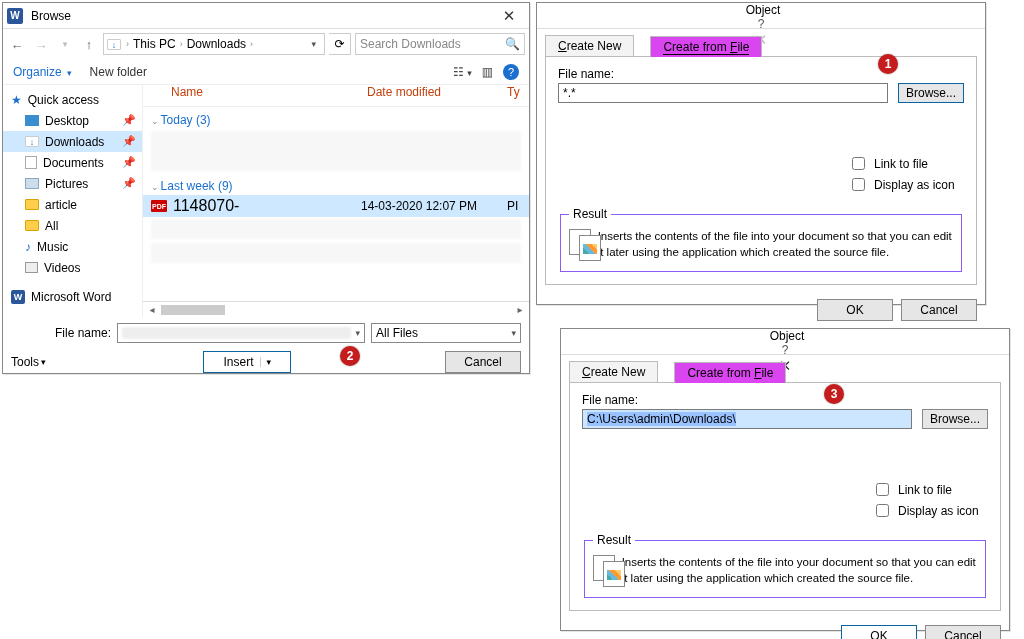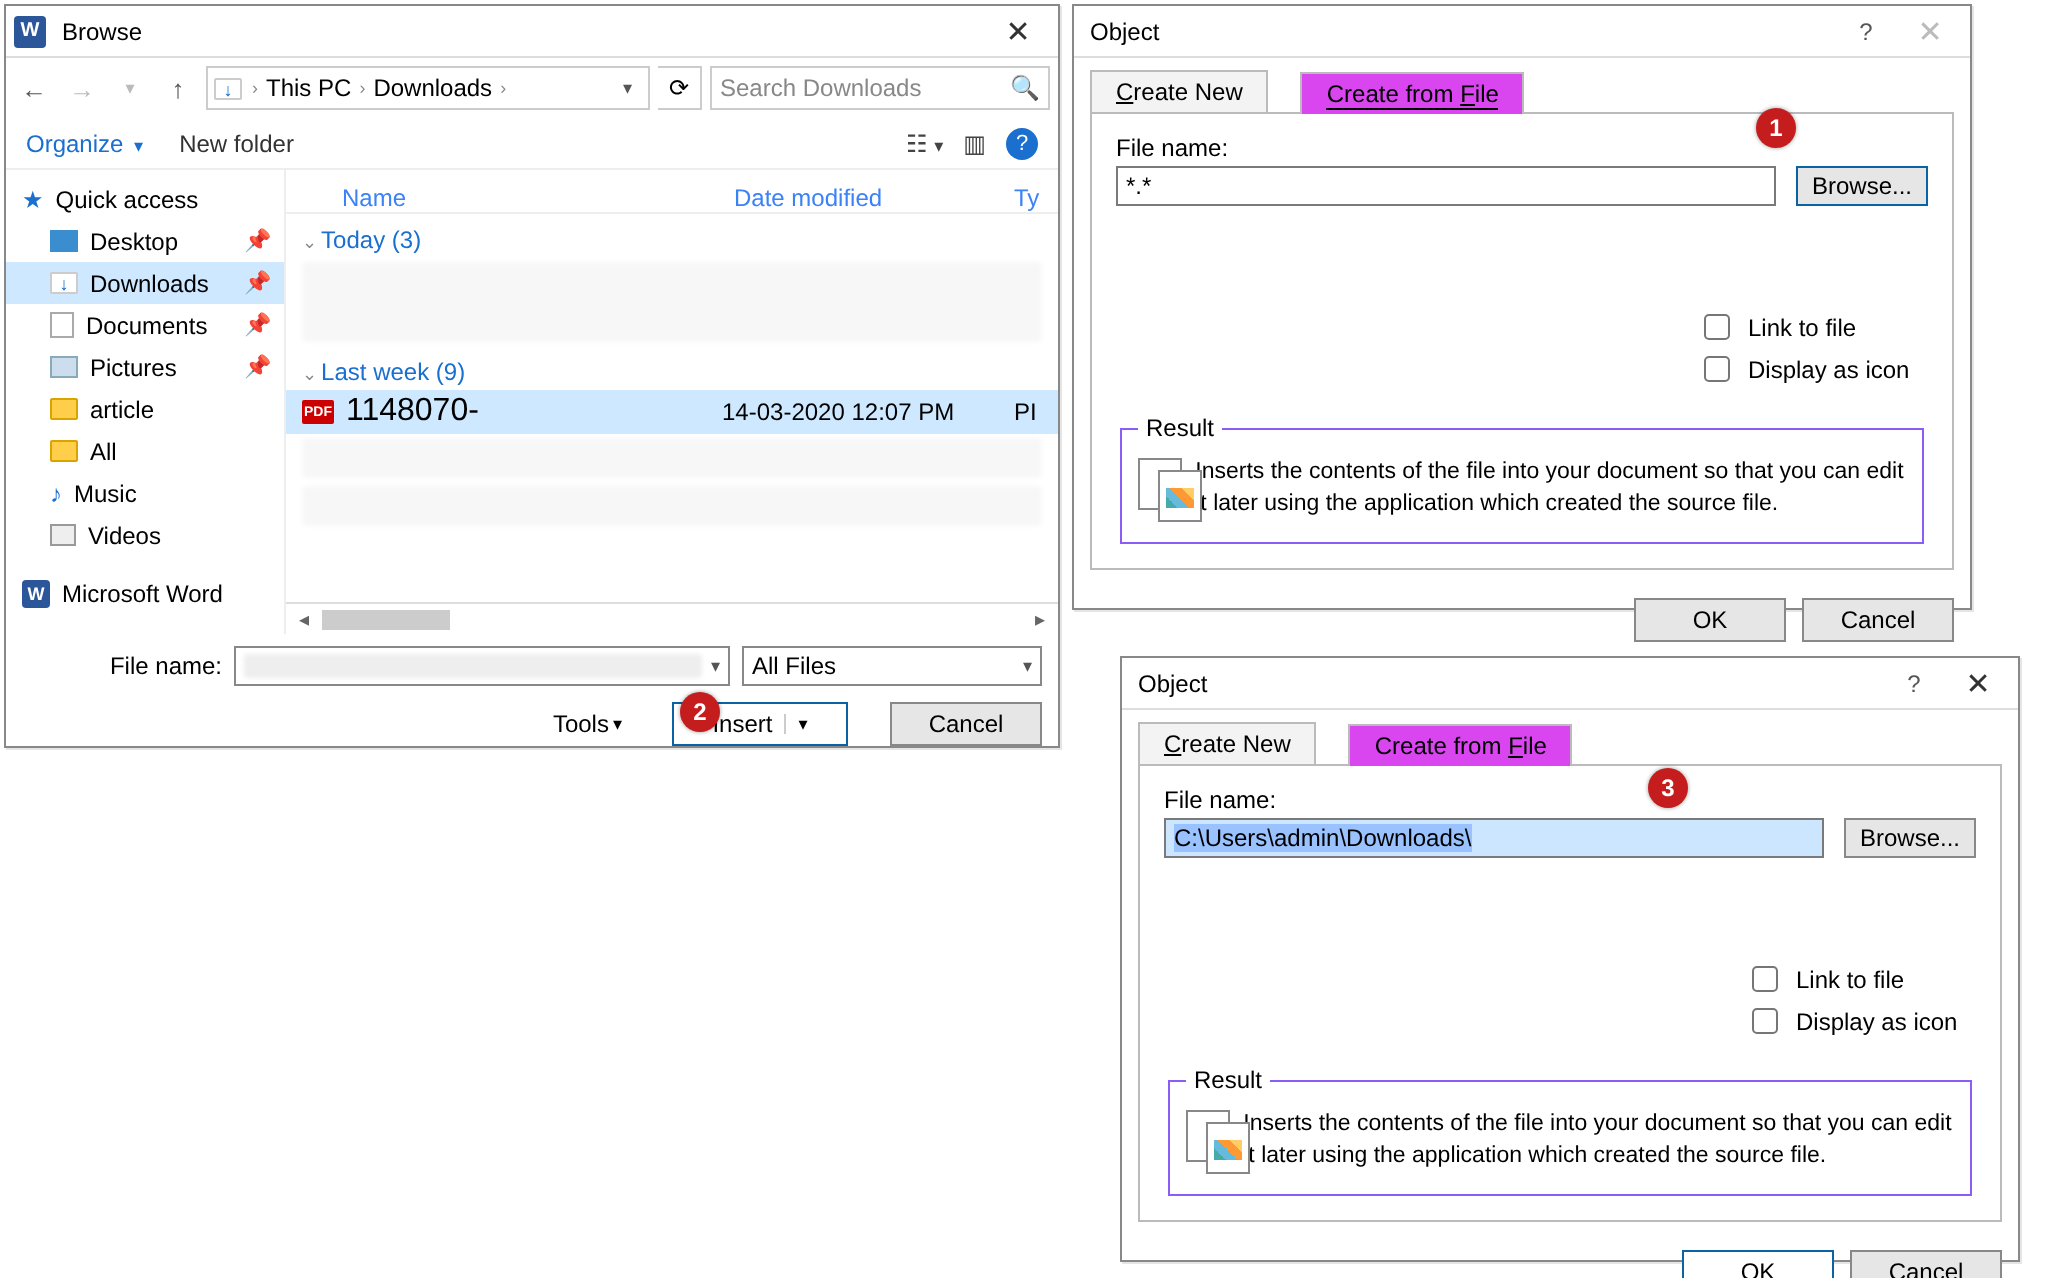"Object" .obj .titlebar { flex-direction: none -> column }
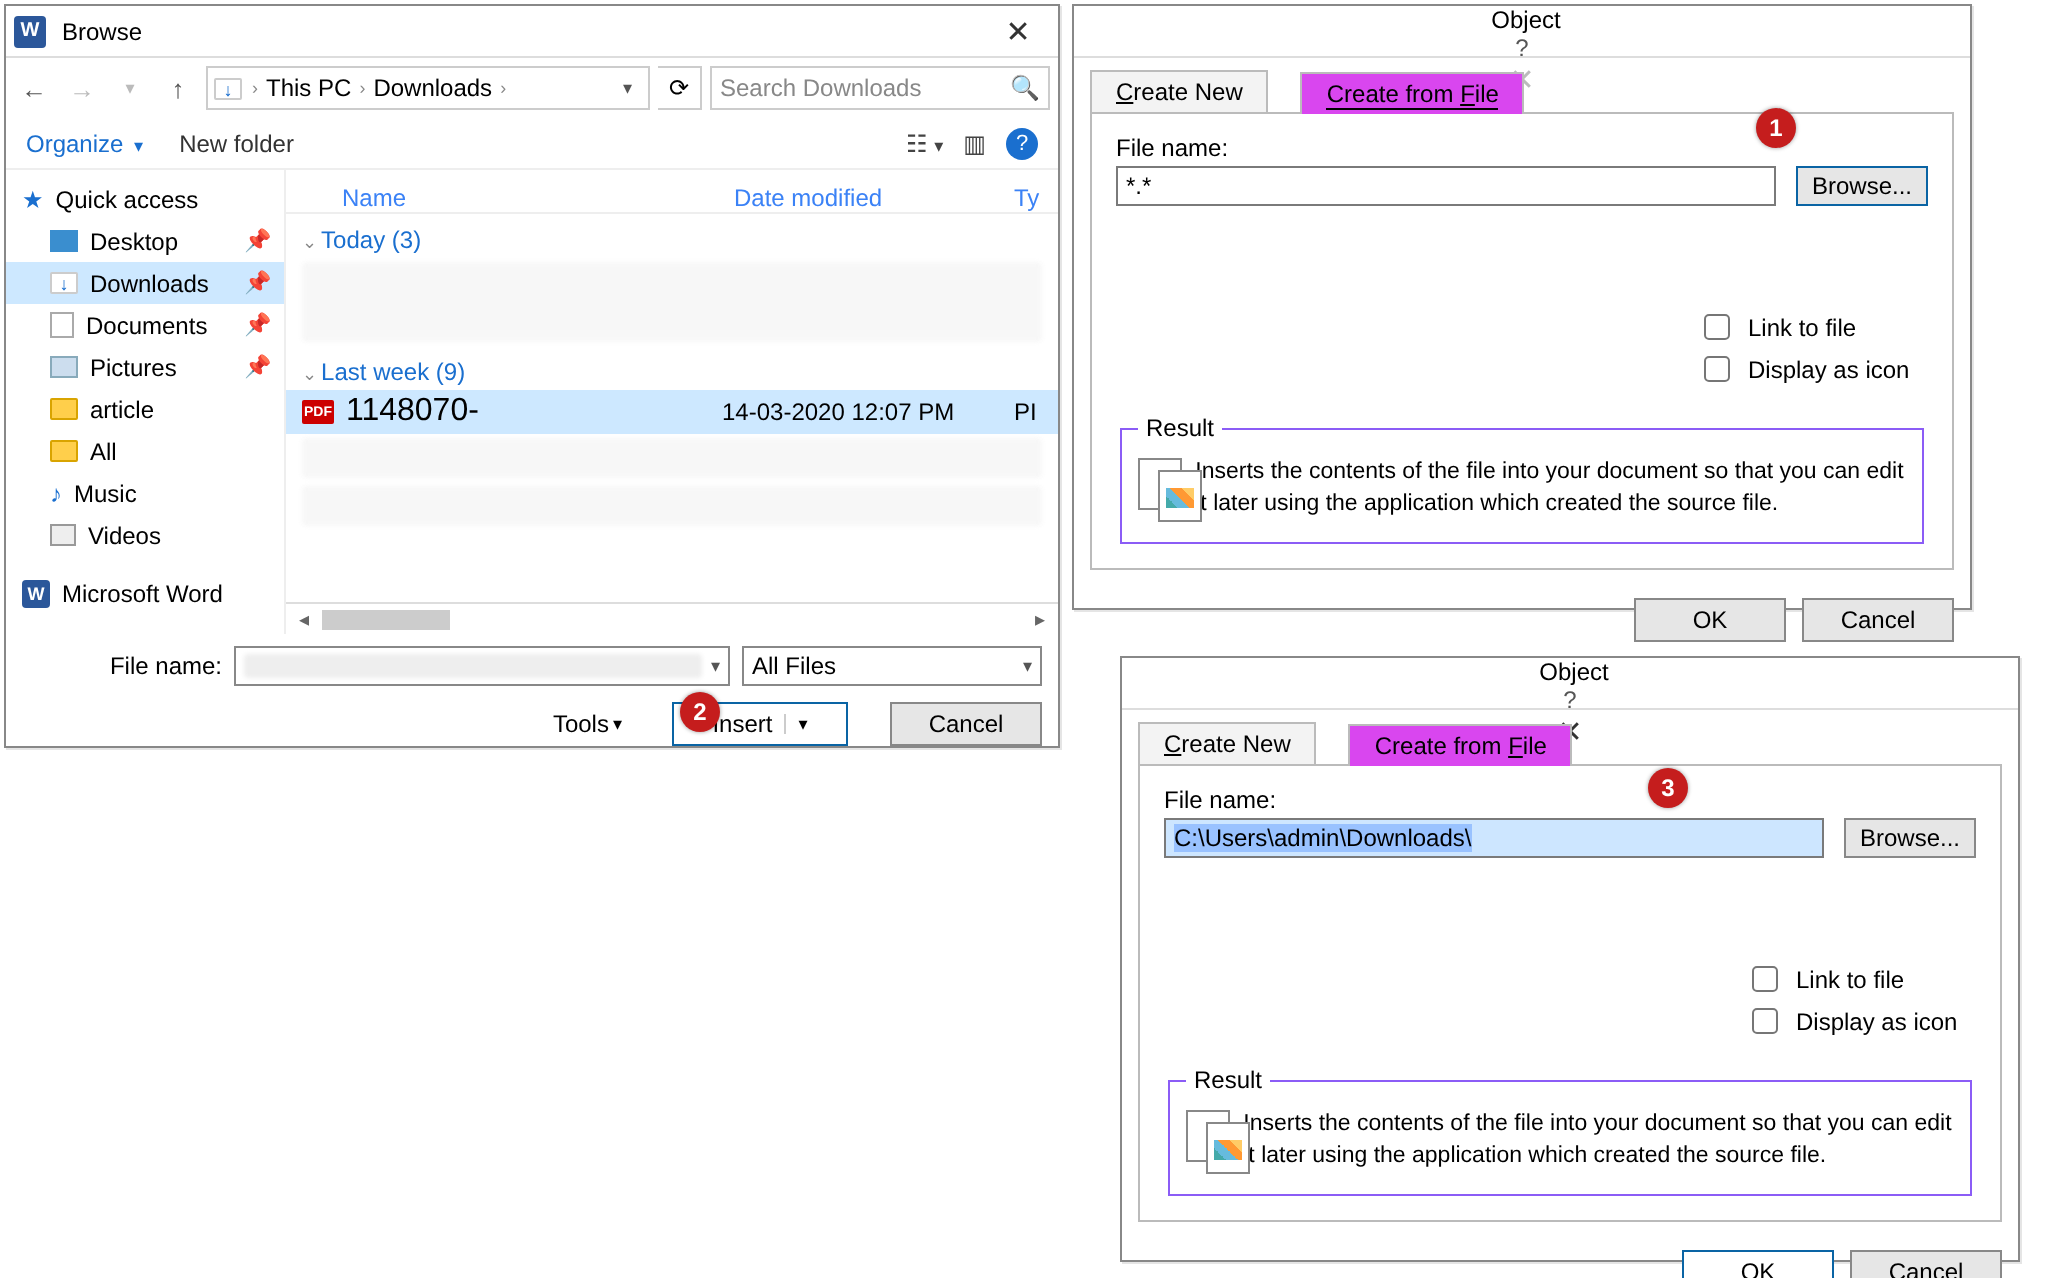"Name" .cols { align-items: flex-end -> flex-start; color: #3b82f6 -> #c2410c }
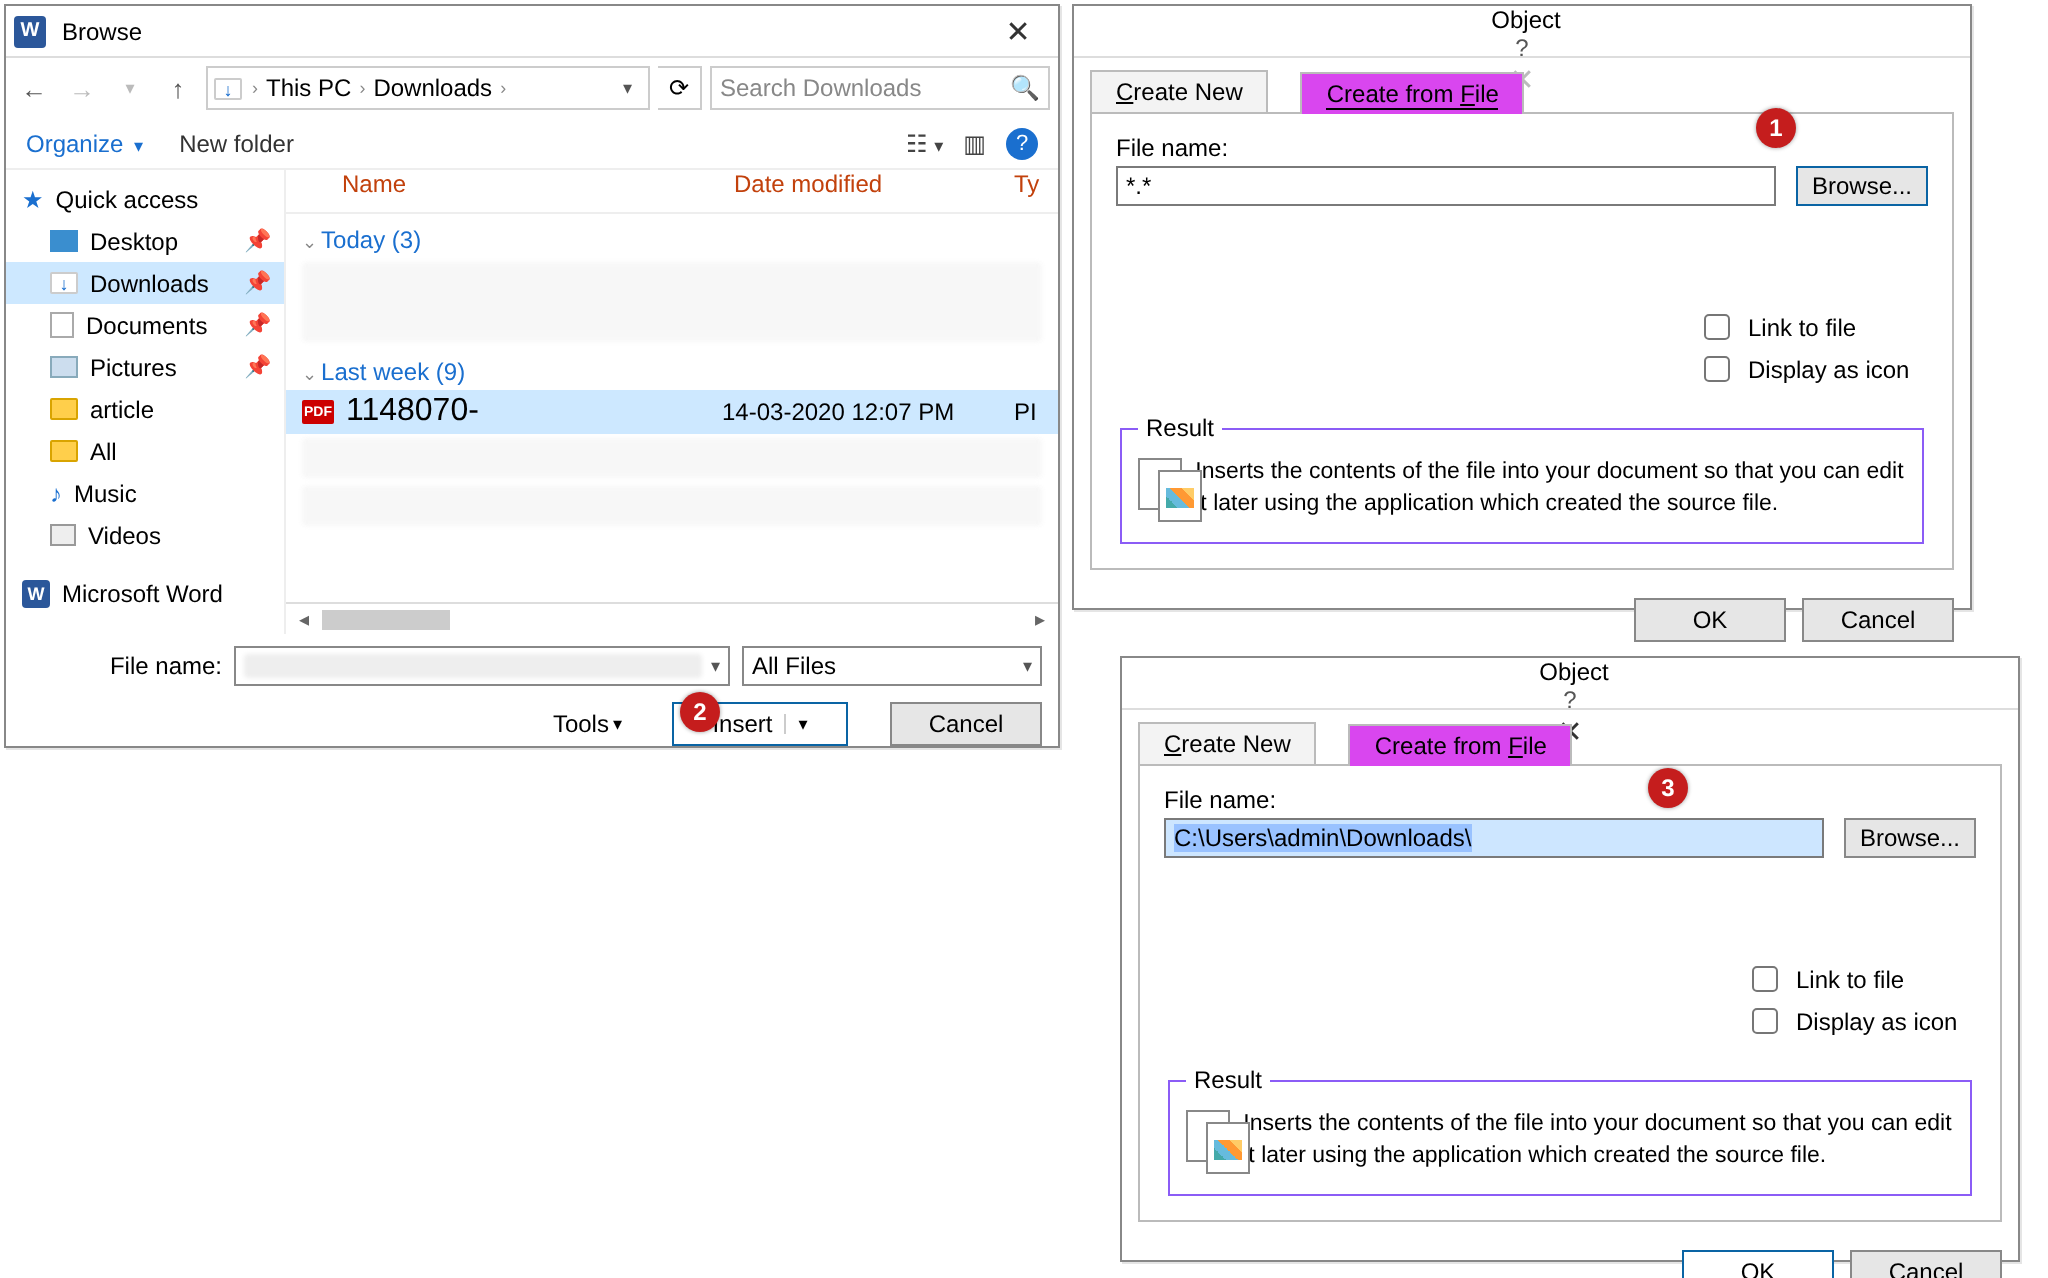"Tools" .btnrow { gap: 21px -> 8px; justify-content: flex-end -> space-between }
